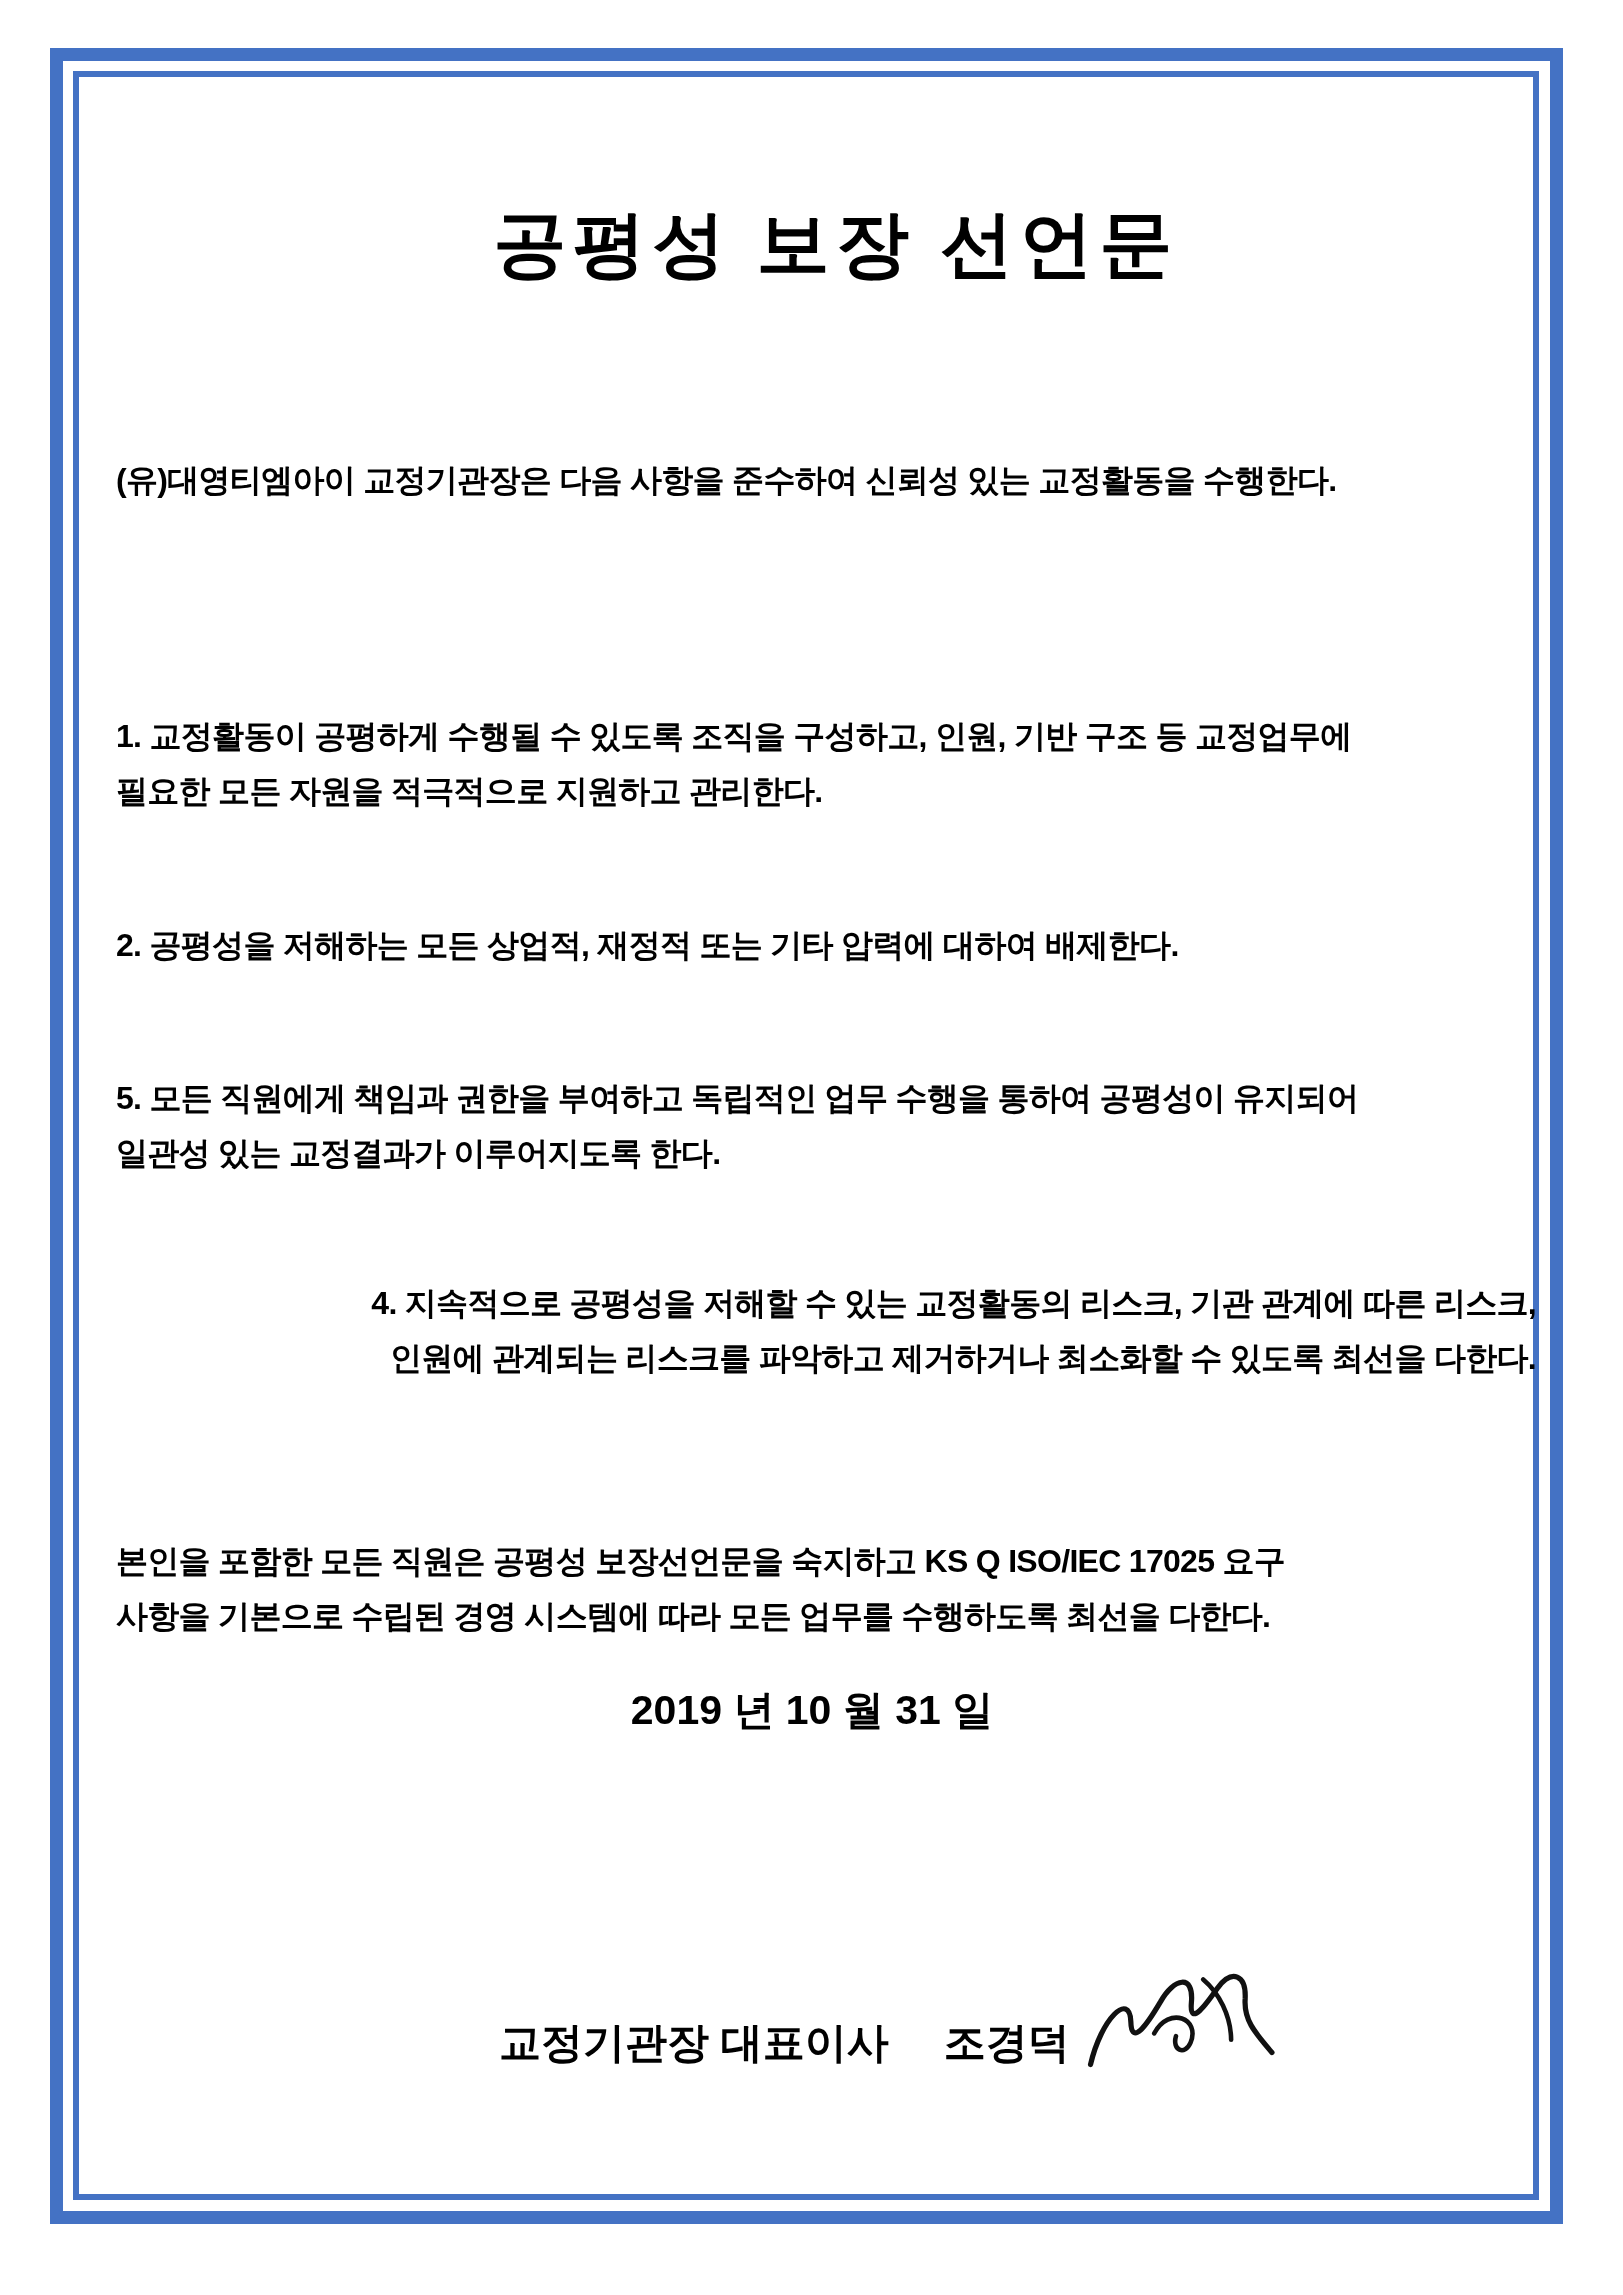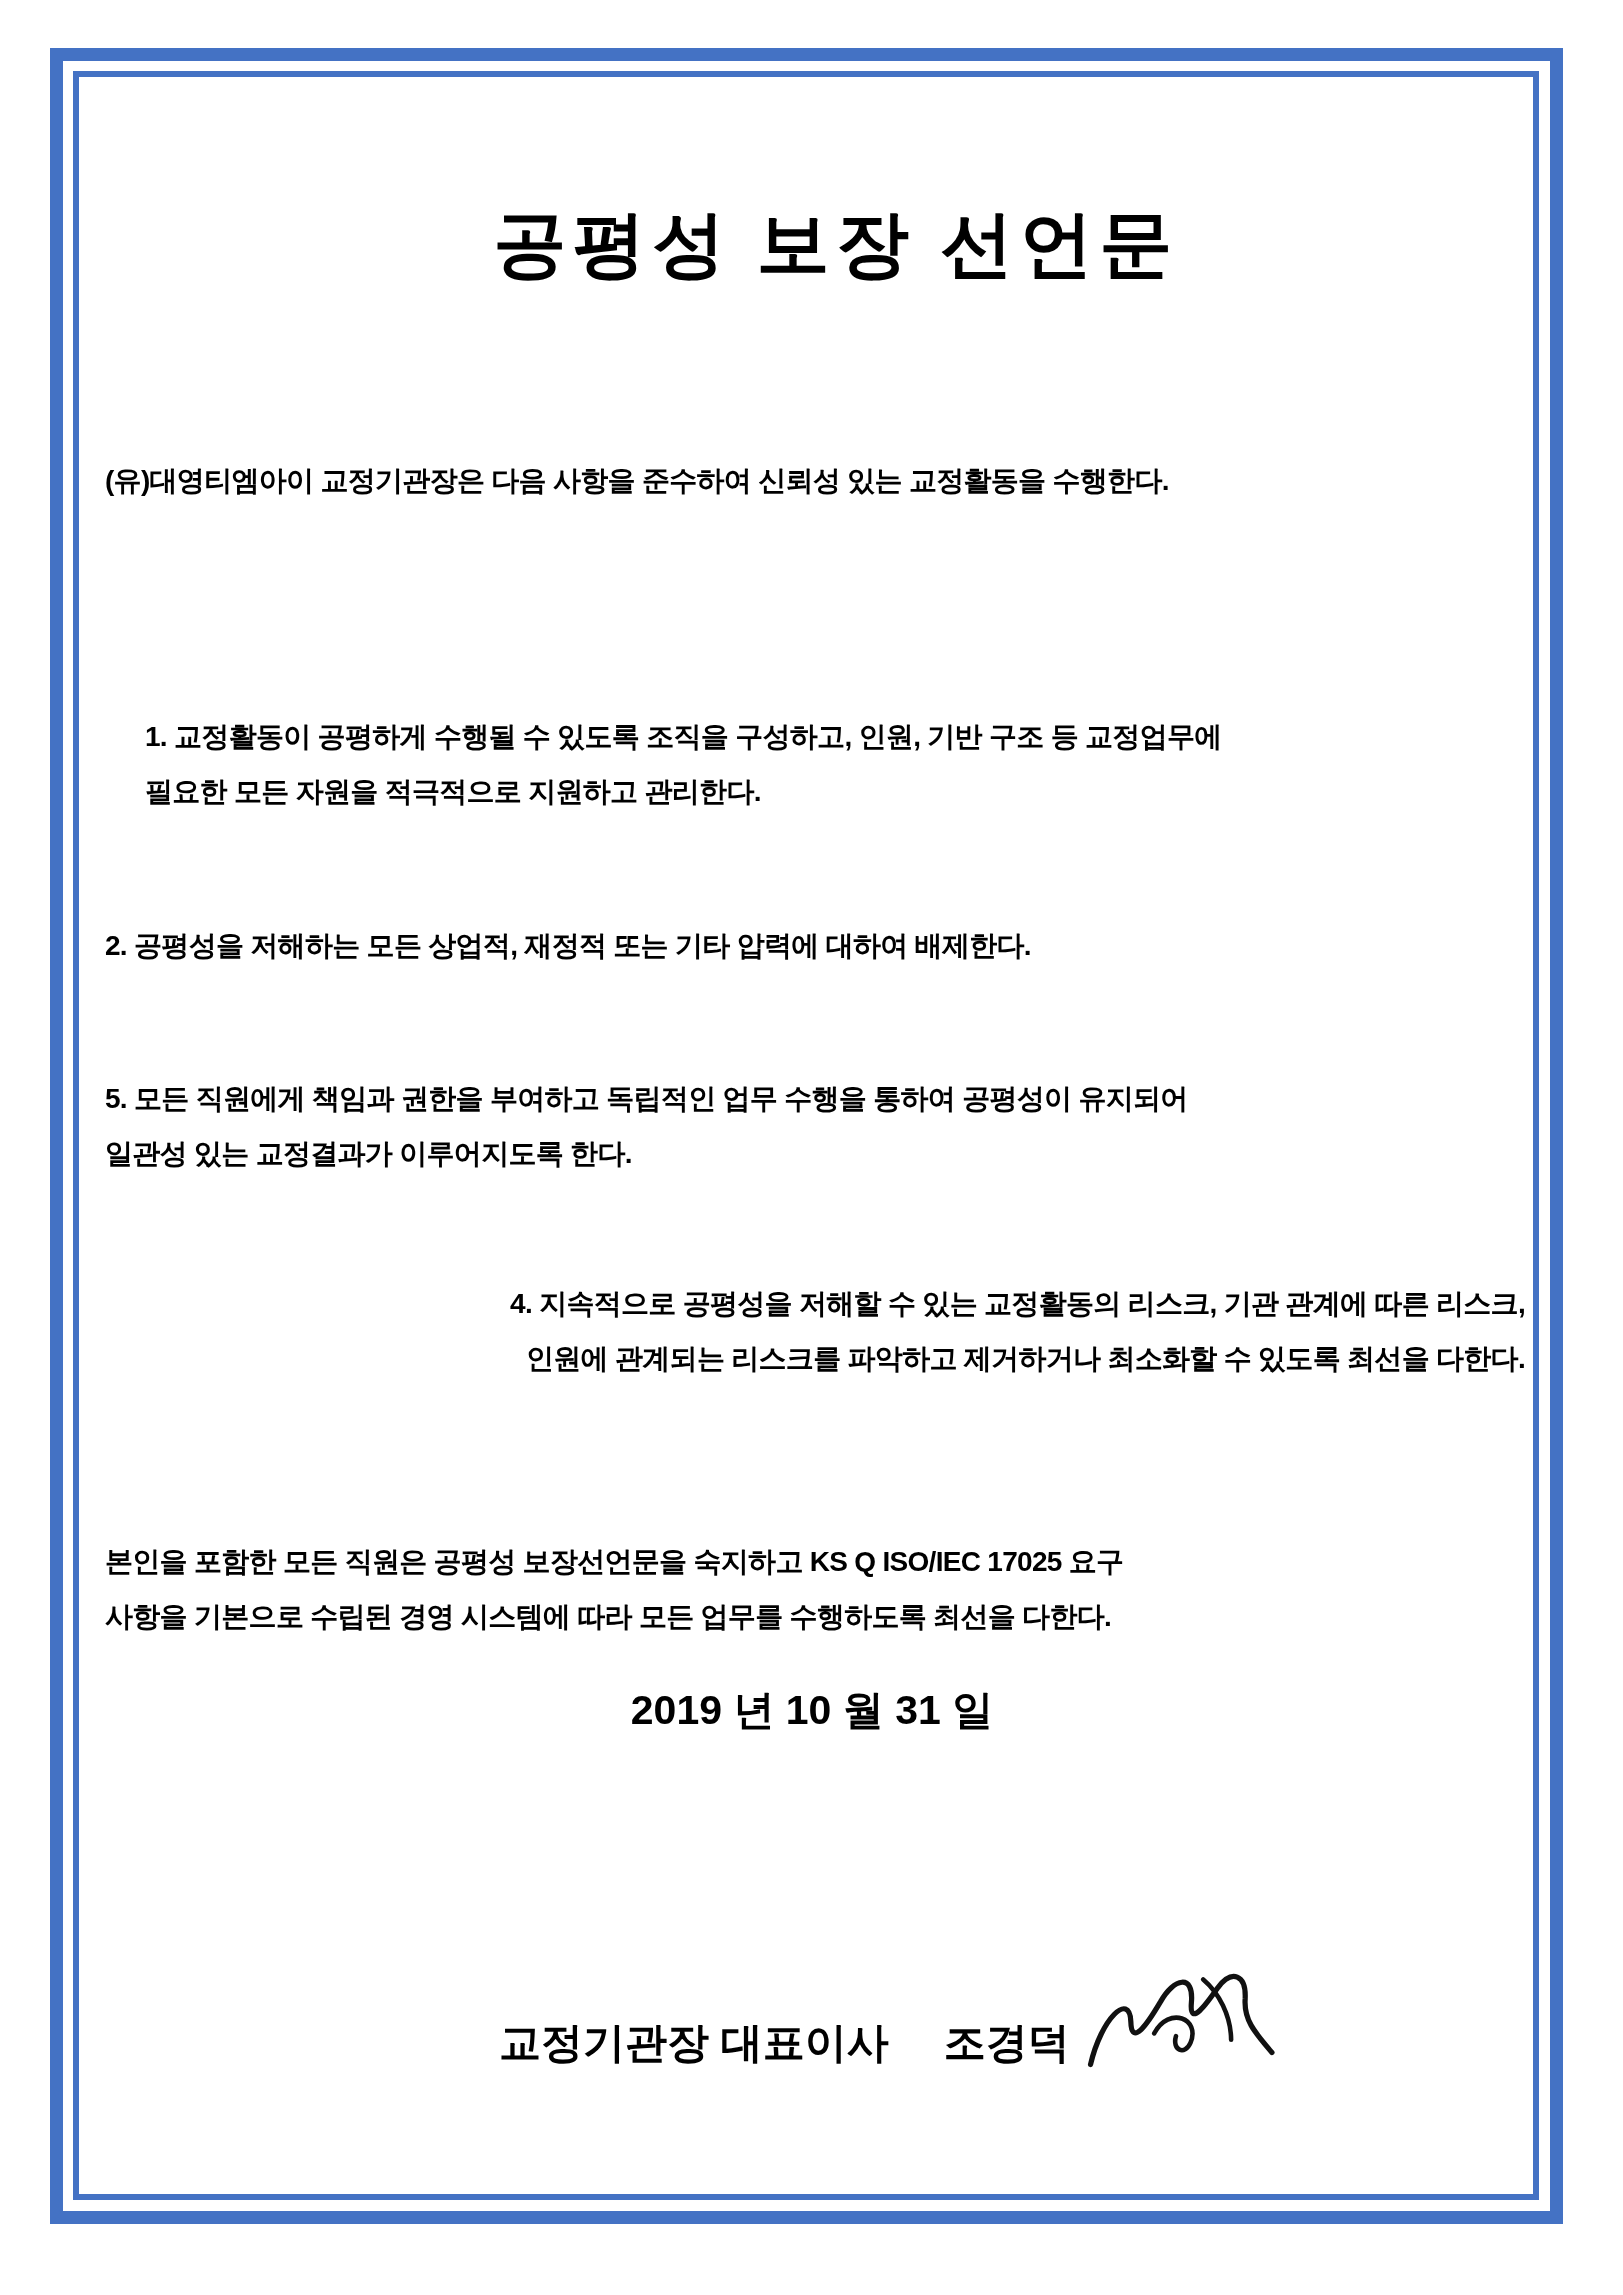"(유)대영티엠아이 교정기관장은 다음 사항을 준수하여" .para { font-size: 28px -> 32px; left: 105px -> 116px }
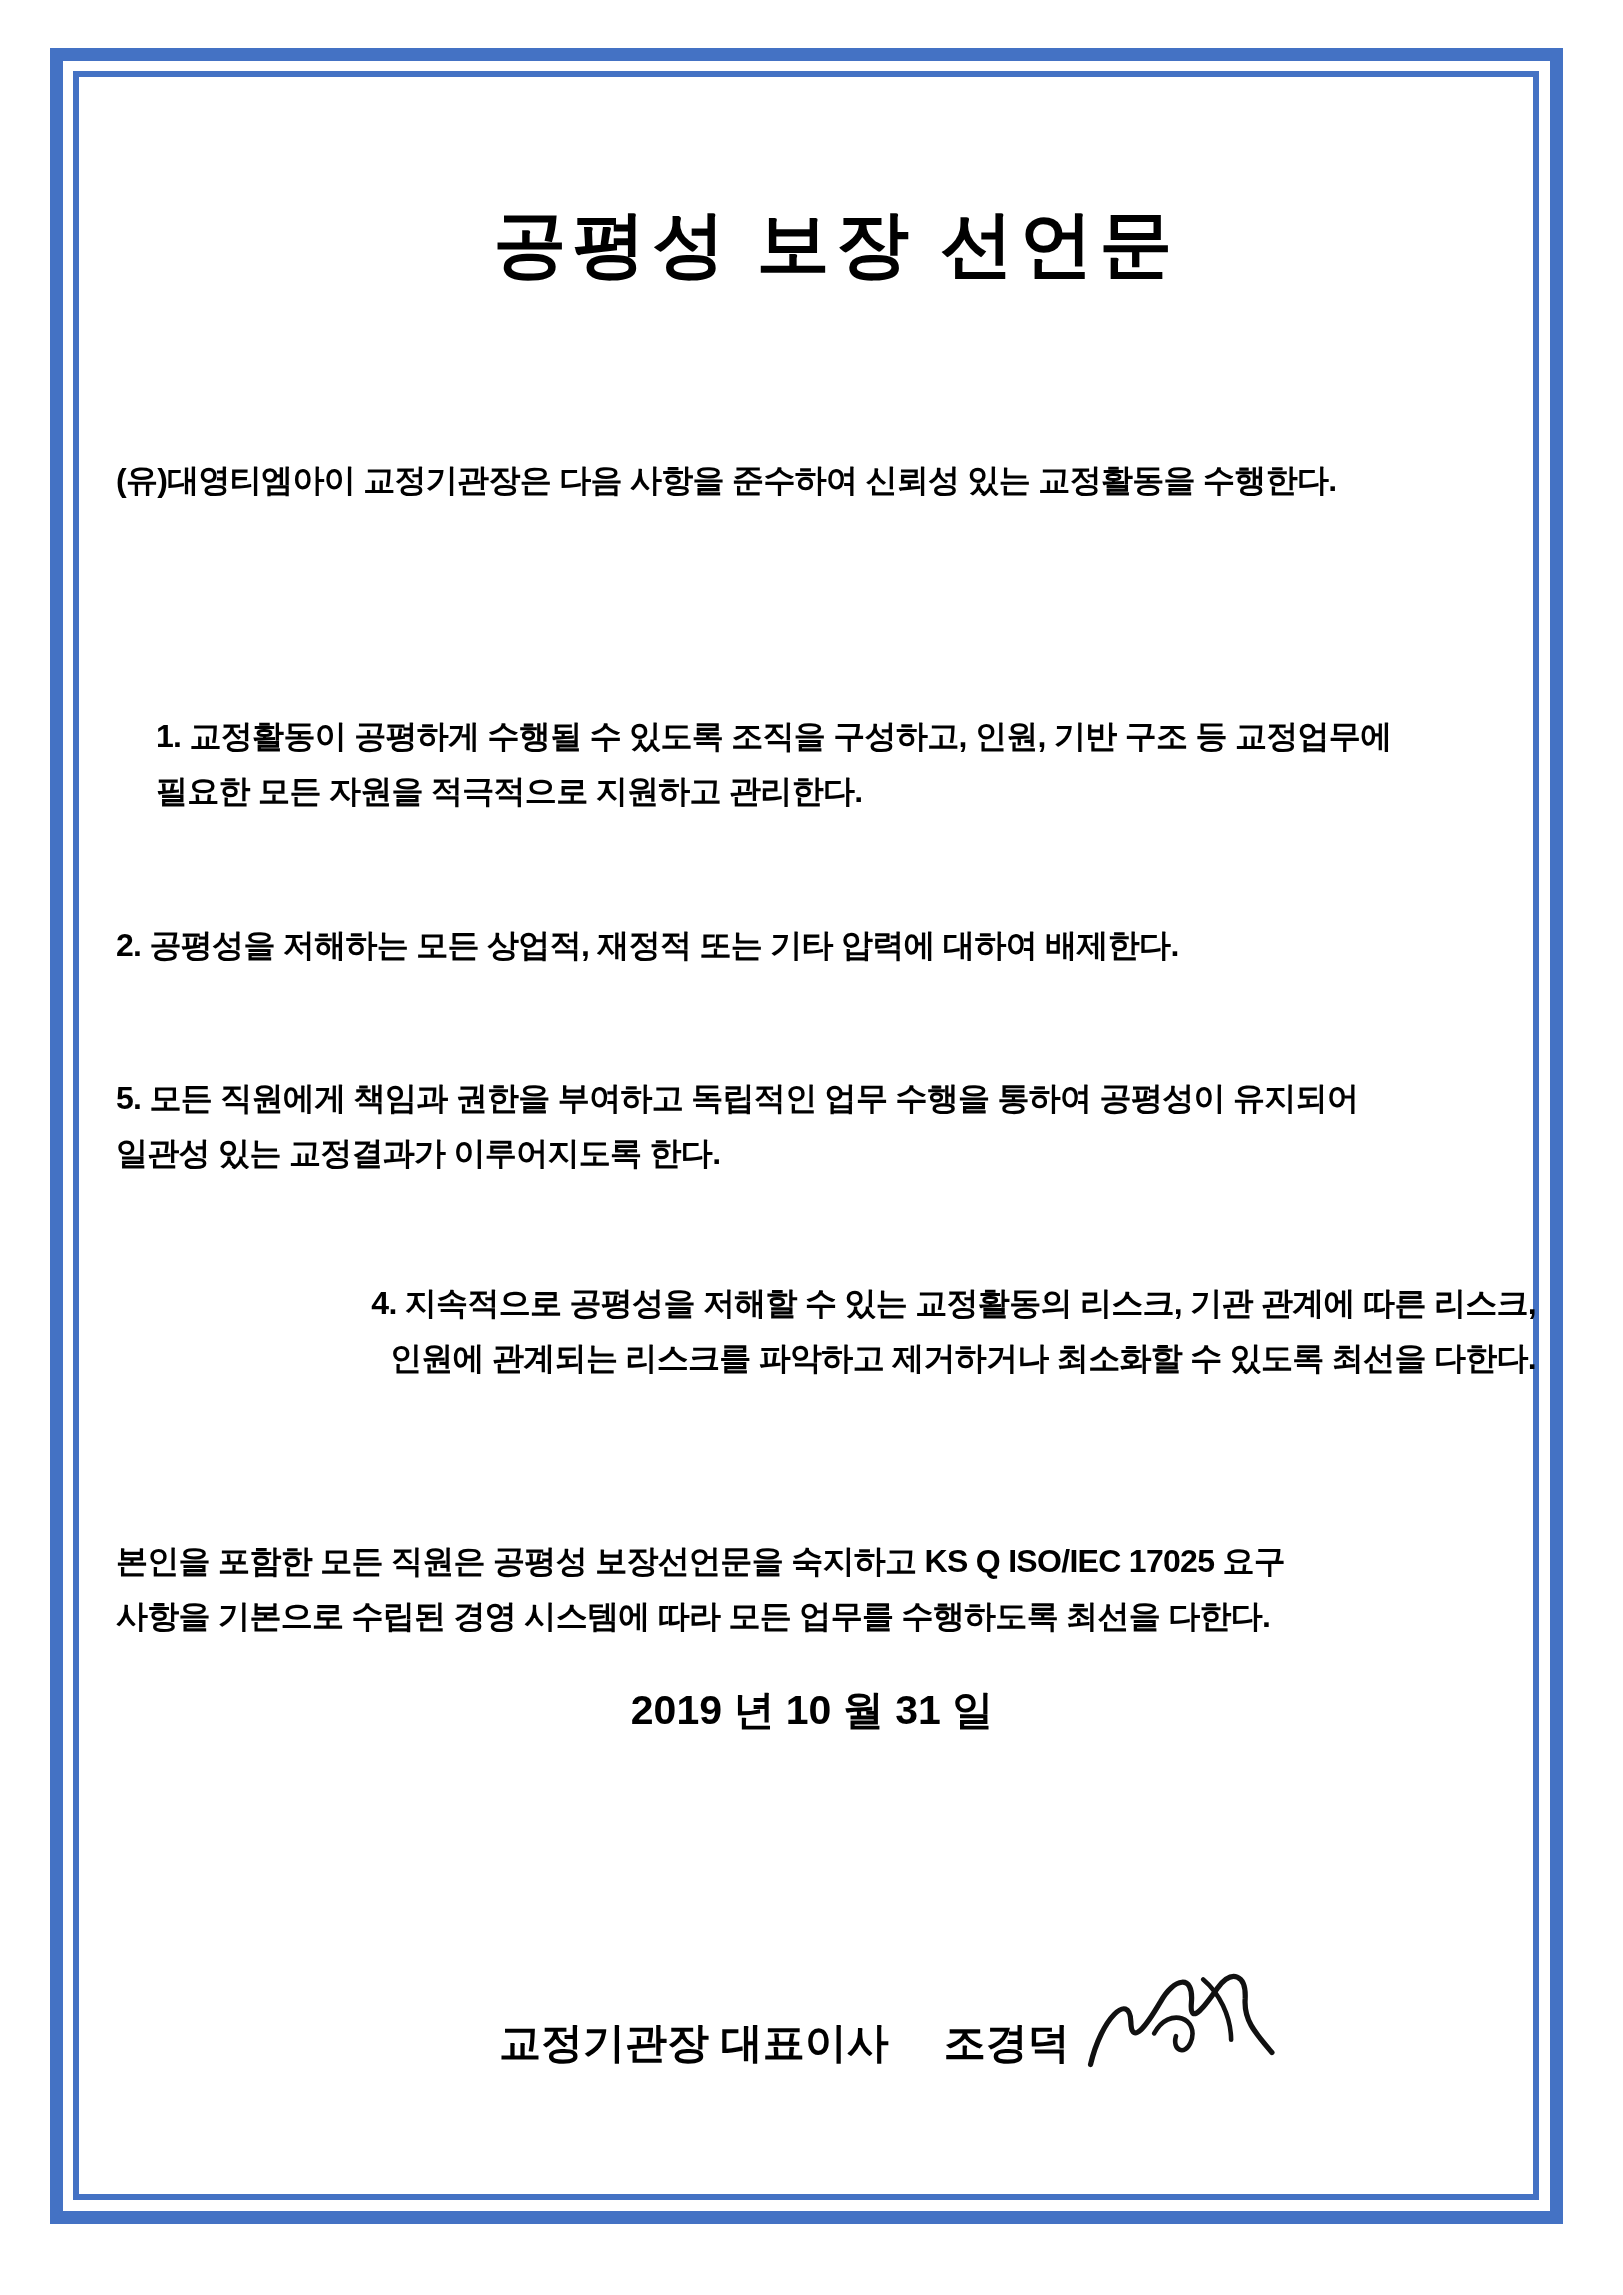"1. 교정활동이 공평하게 수행될 수" .p-item1 { margin-left: 40px -> none }
